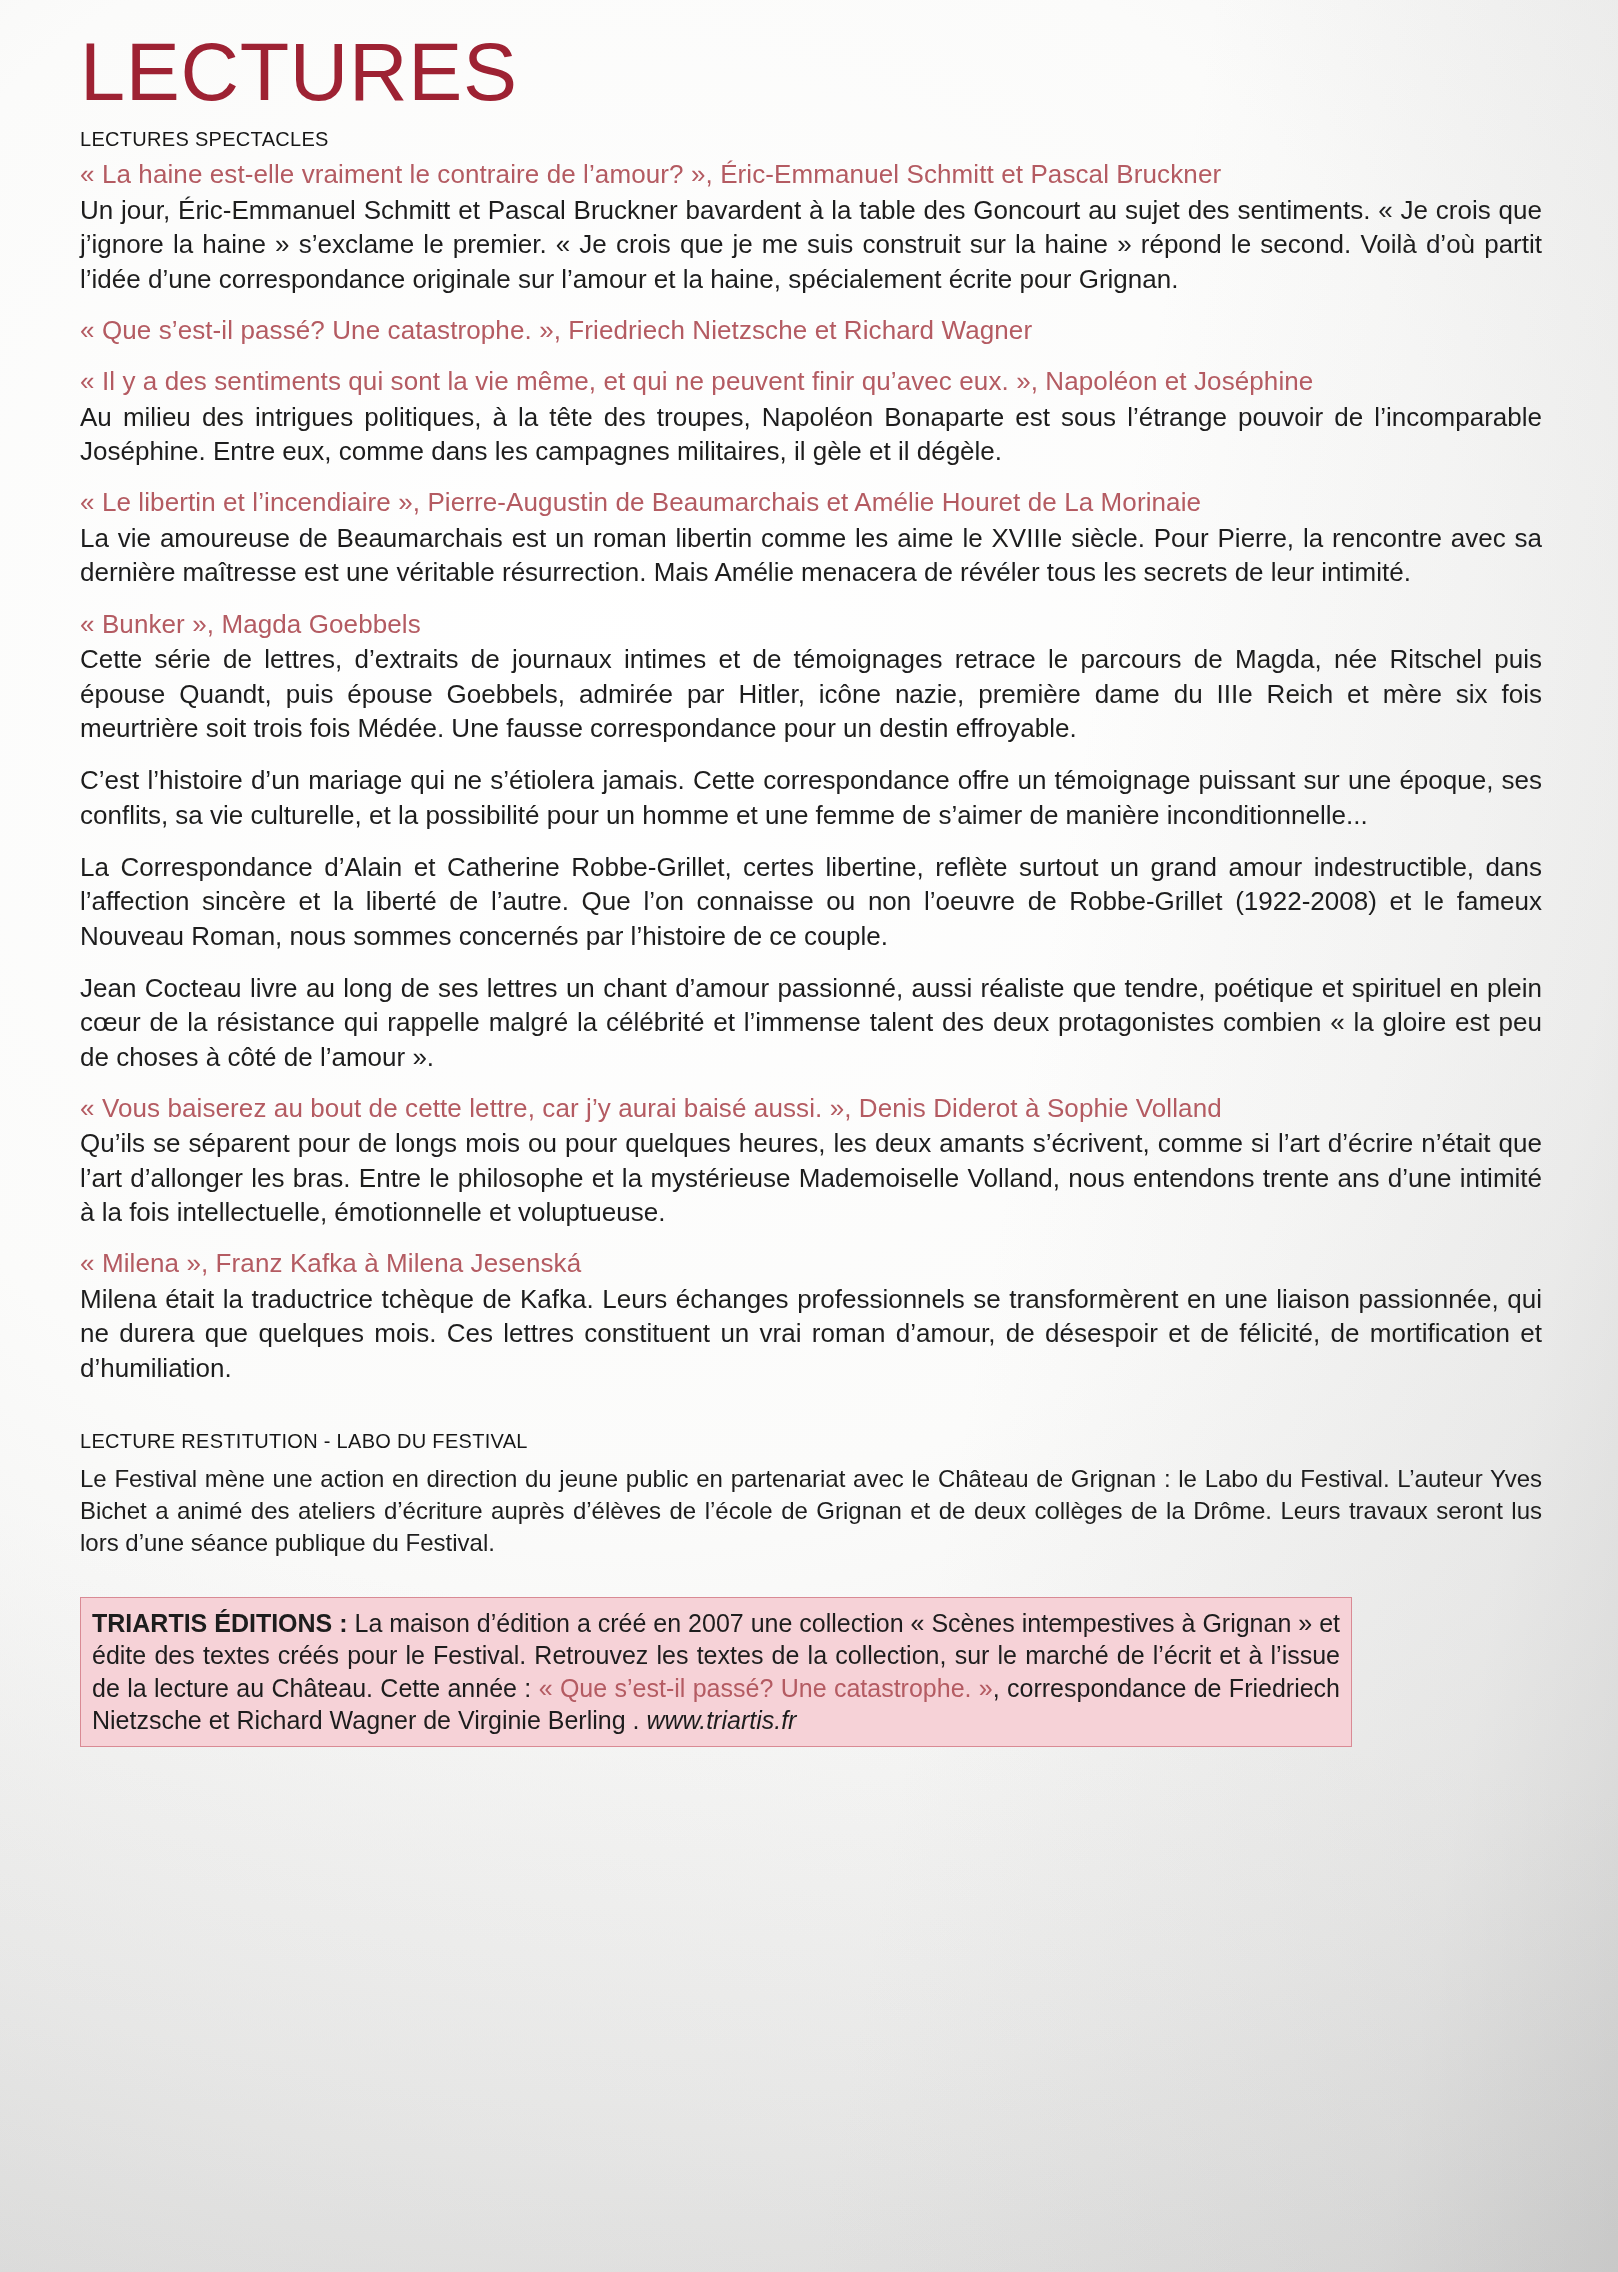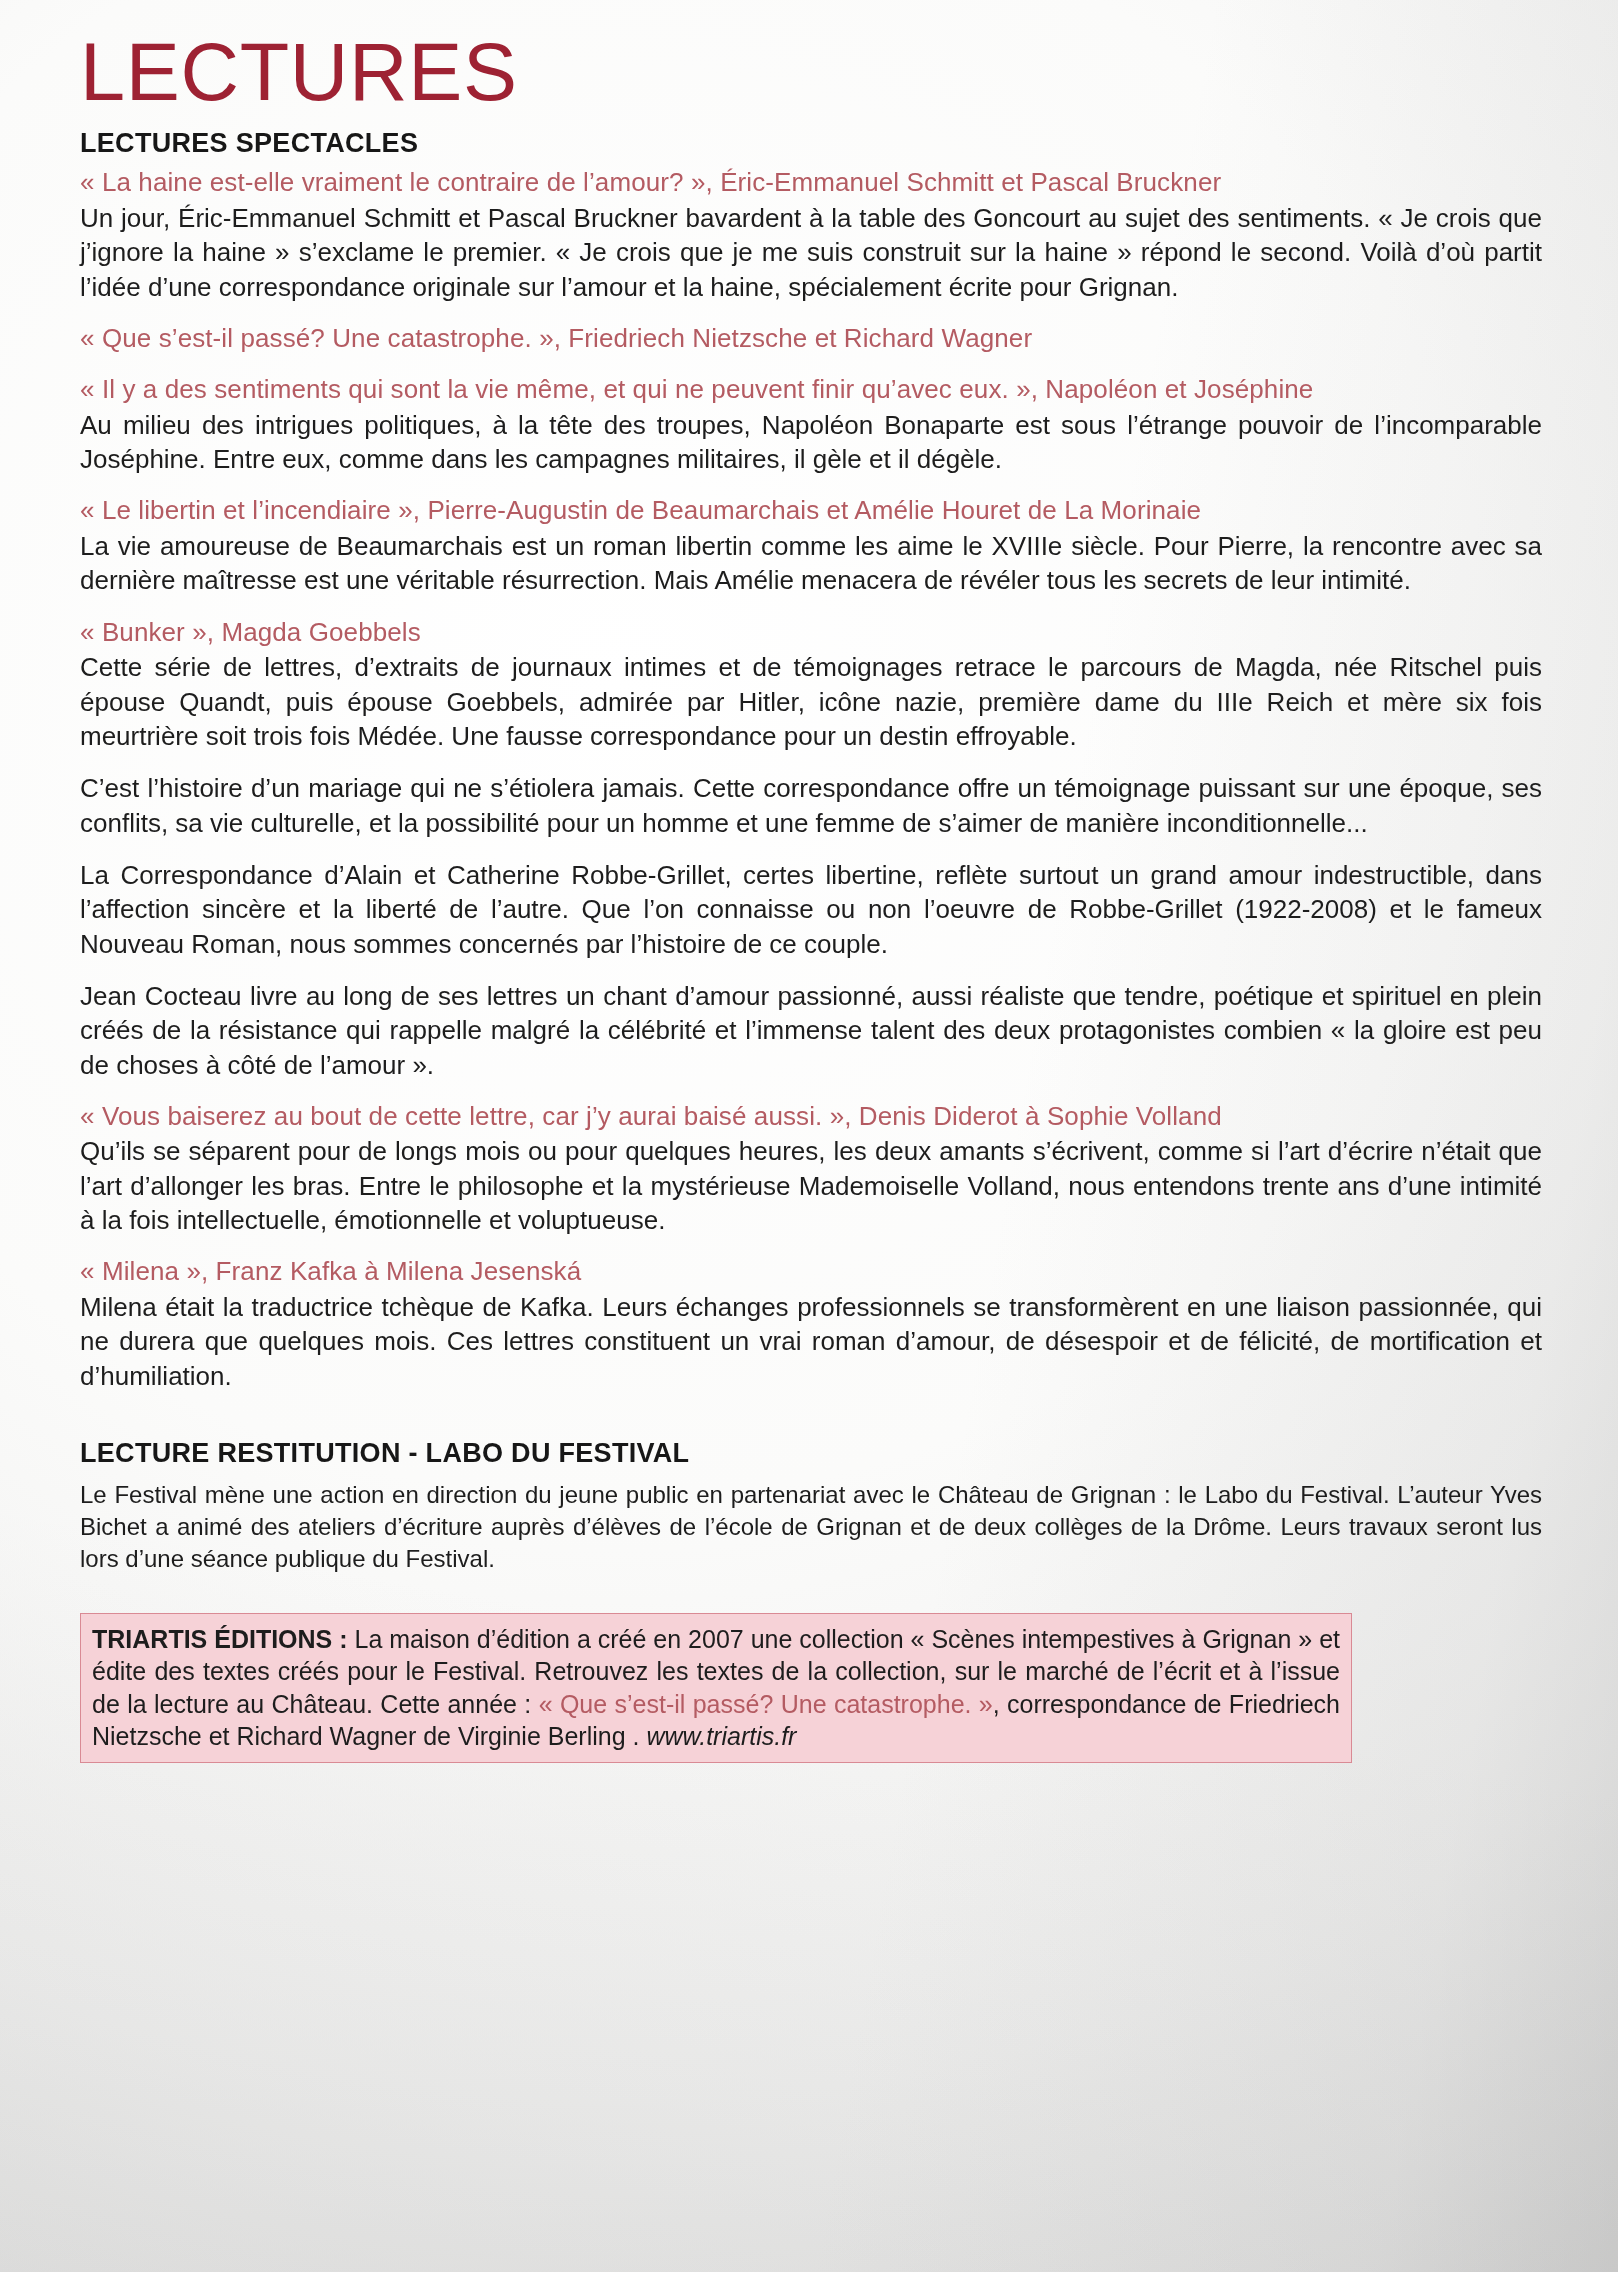"LECTURES SPECTACLES" h2.section-head { font-size: 27px -> 20px; font-weight: bold -> normal }
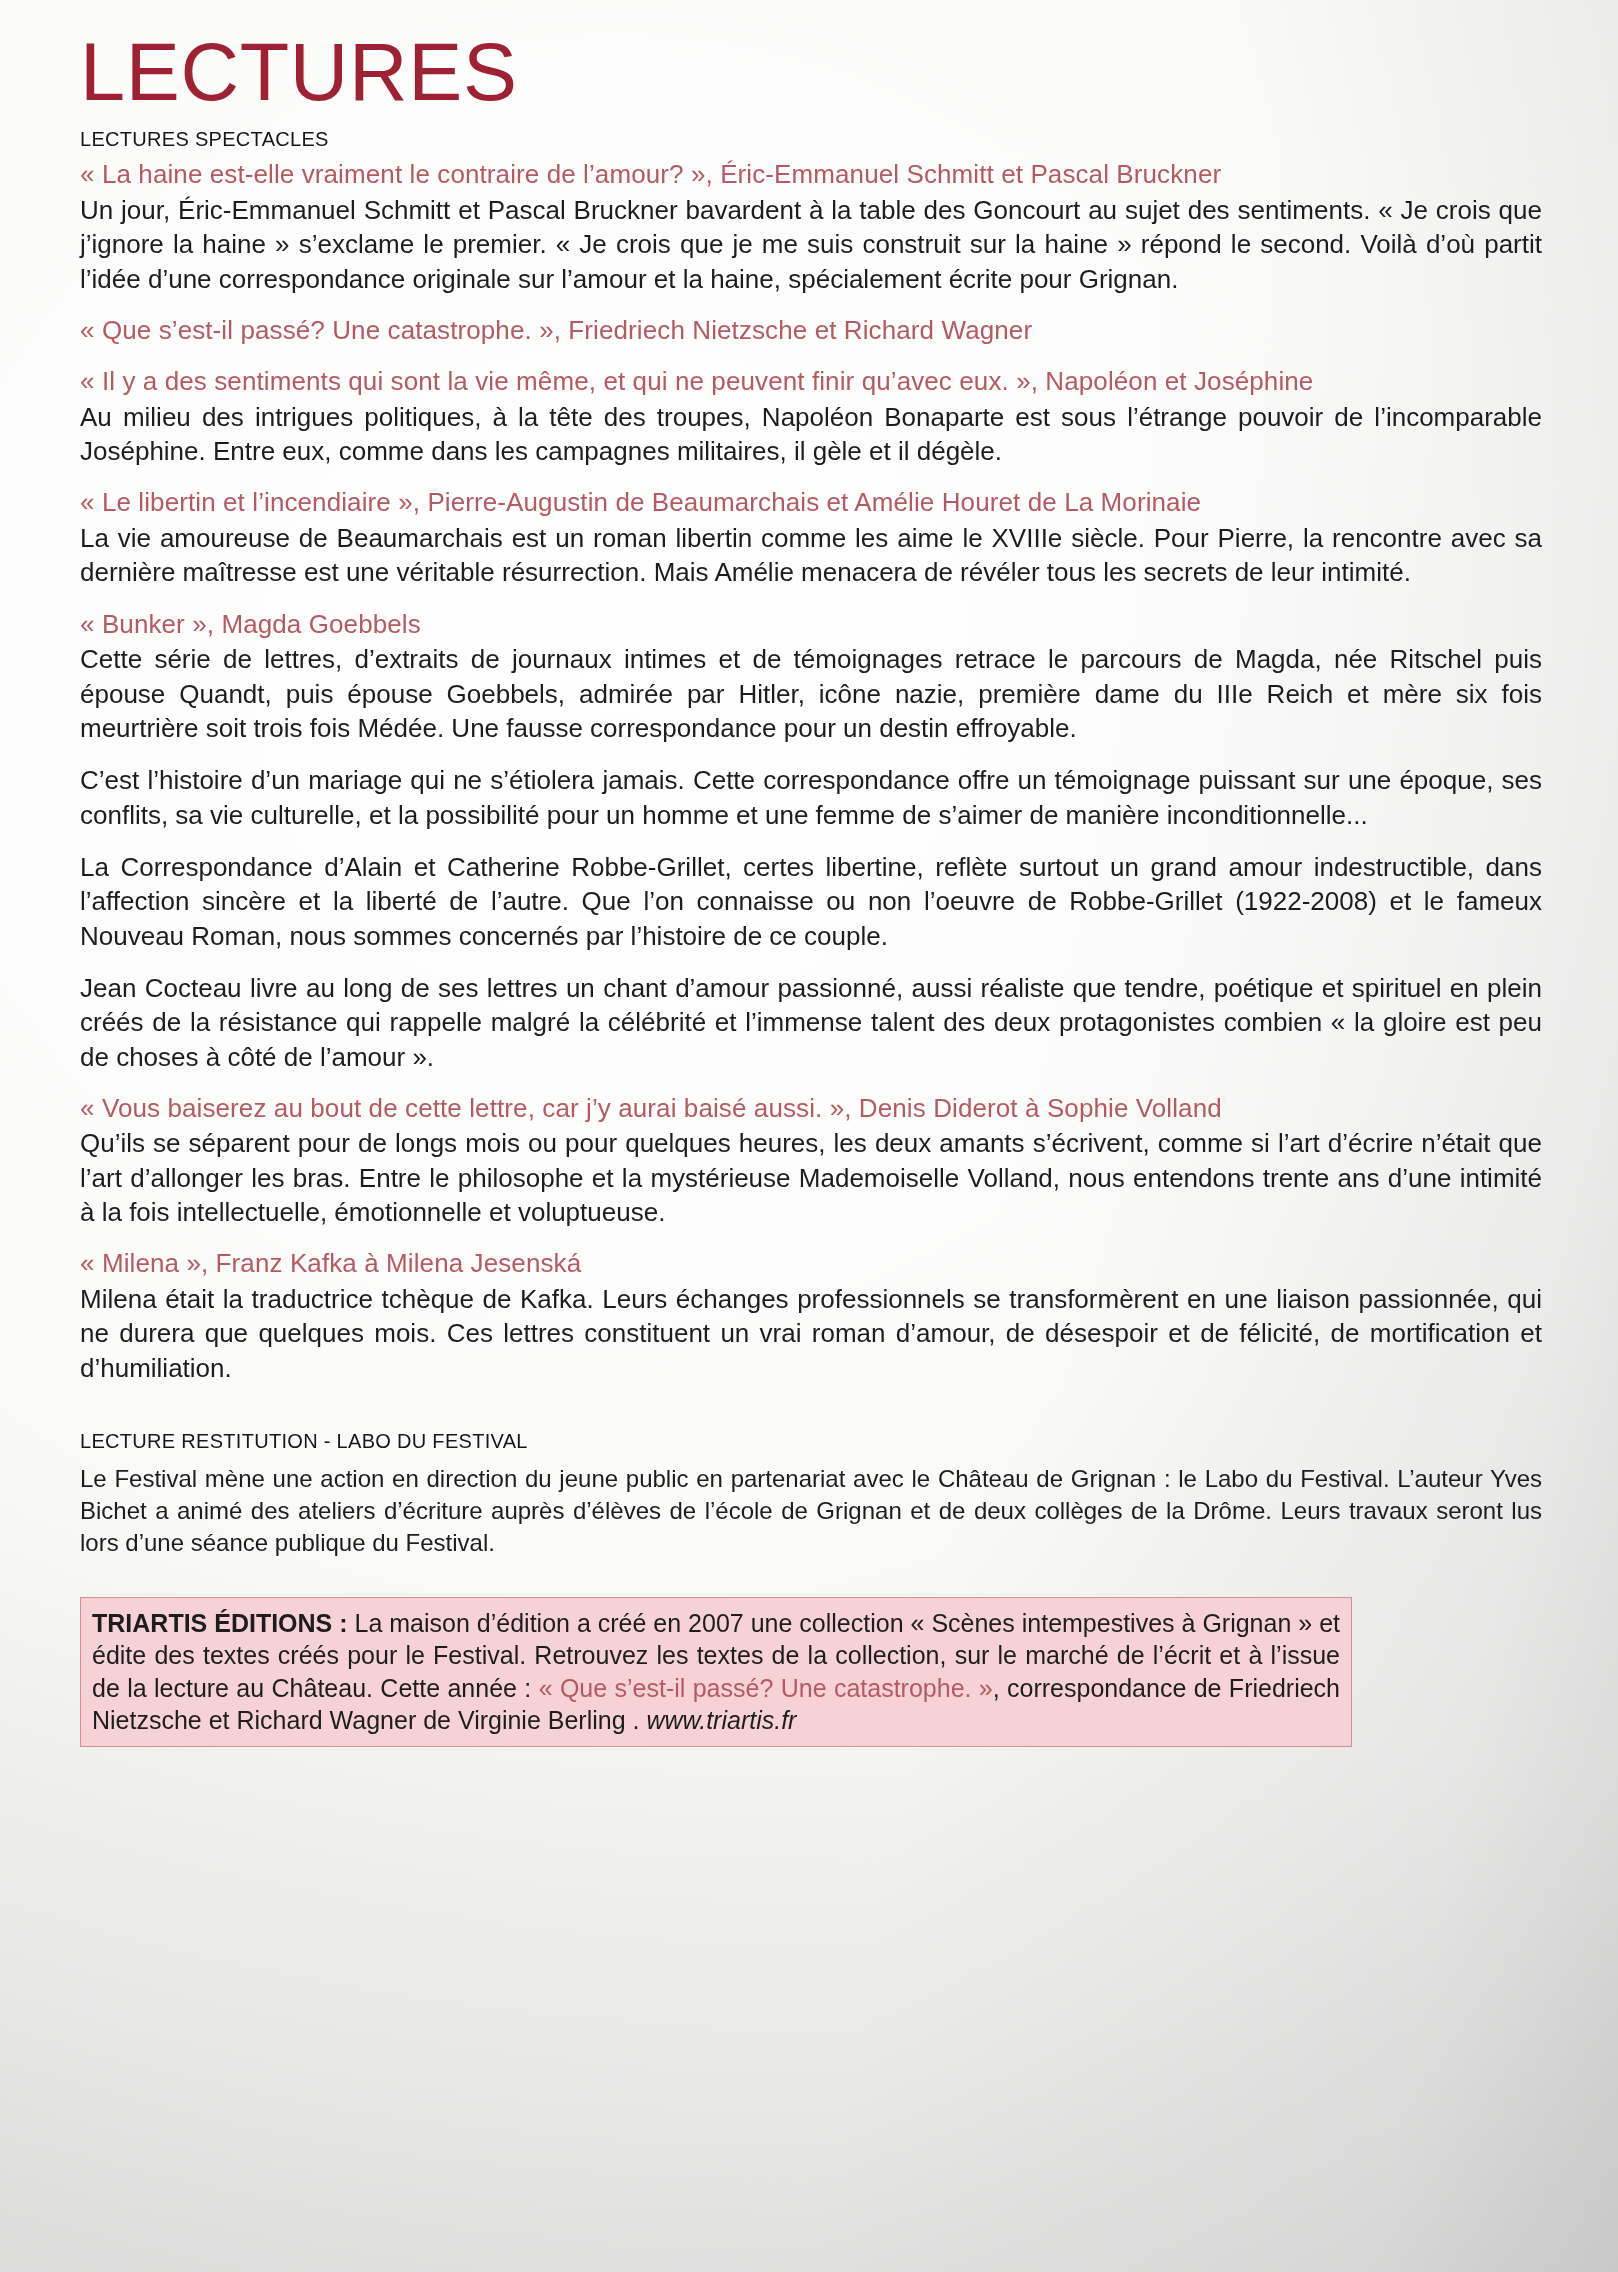"Jean Cocteau livre au long" p.entry-body { text: créés -> cœur }
